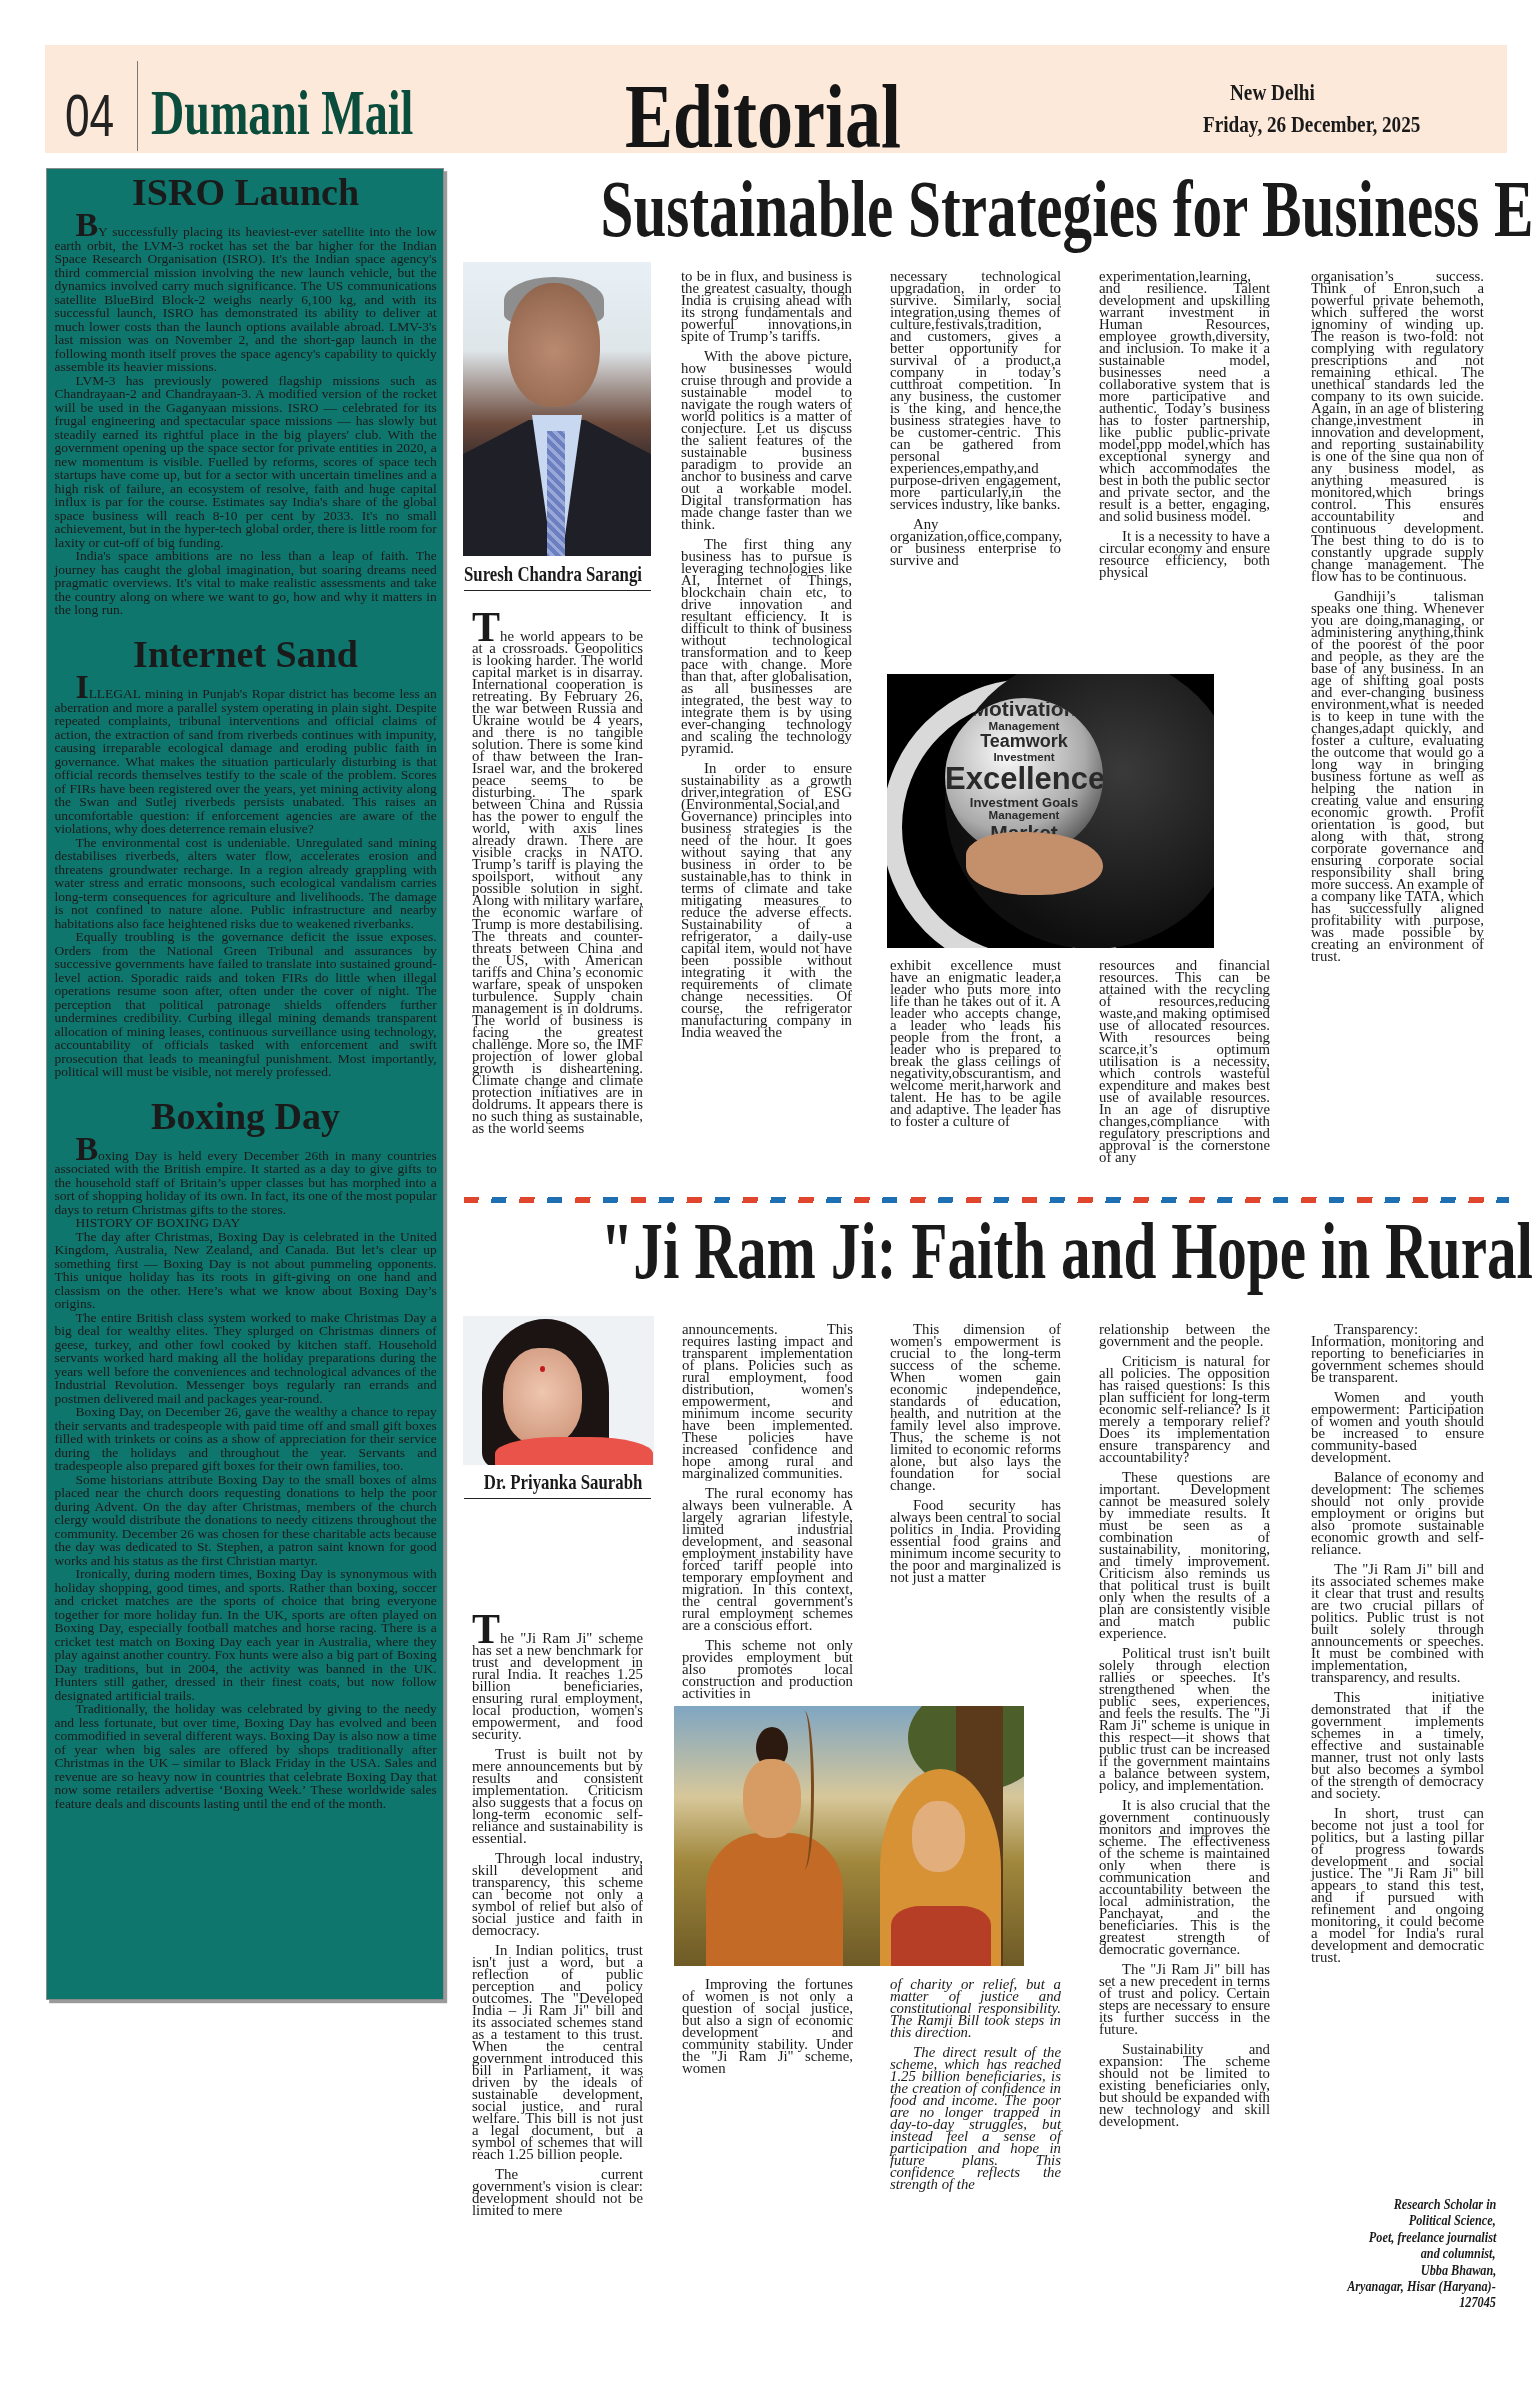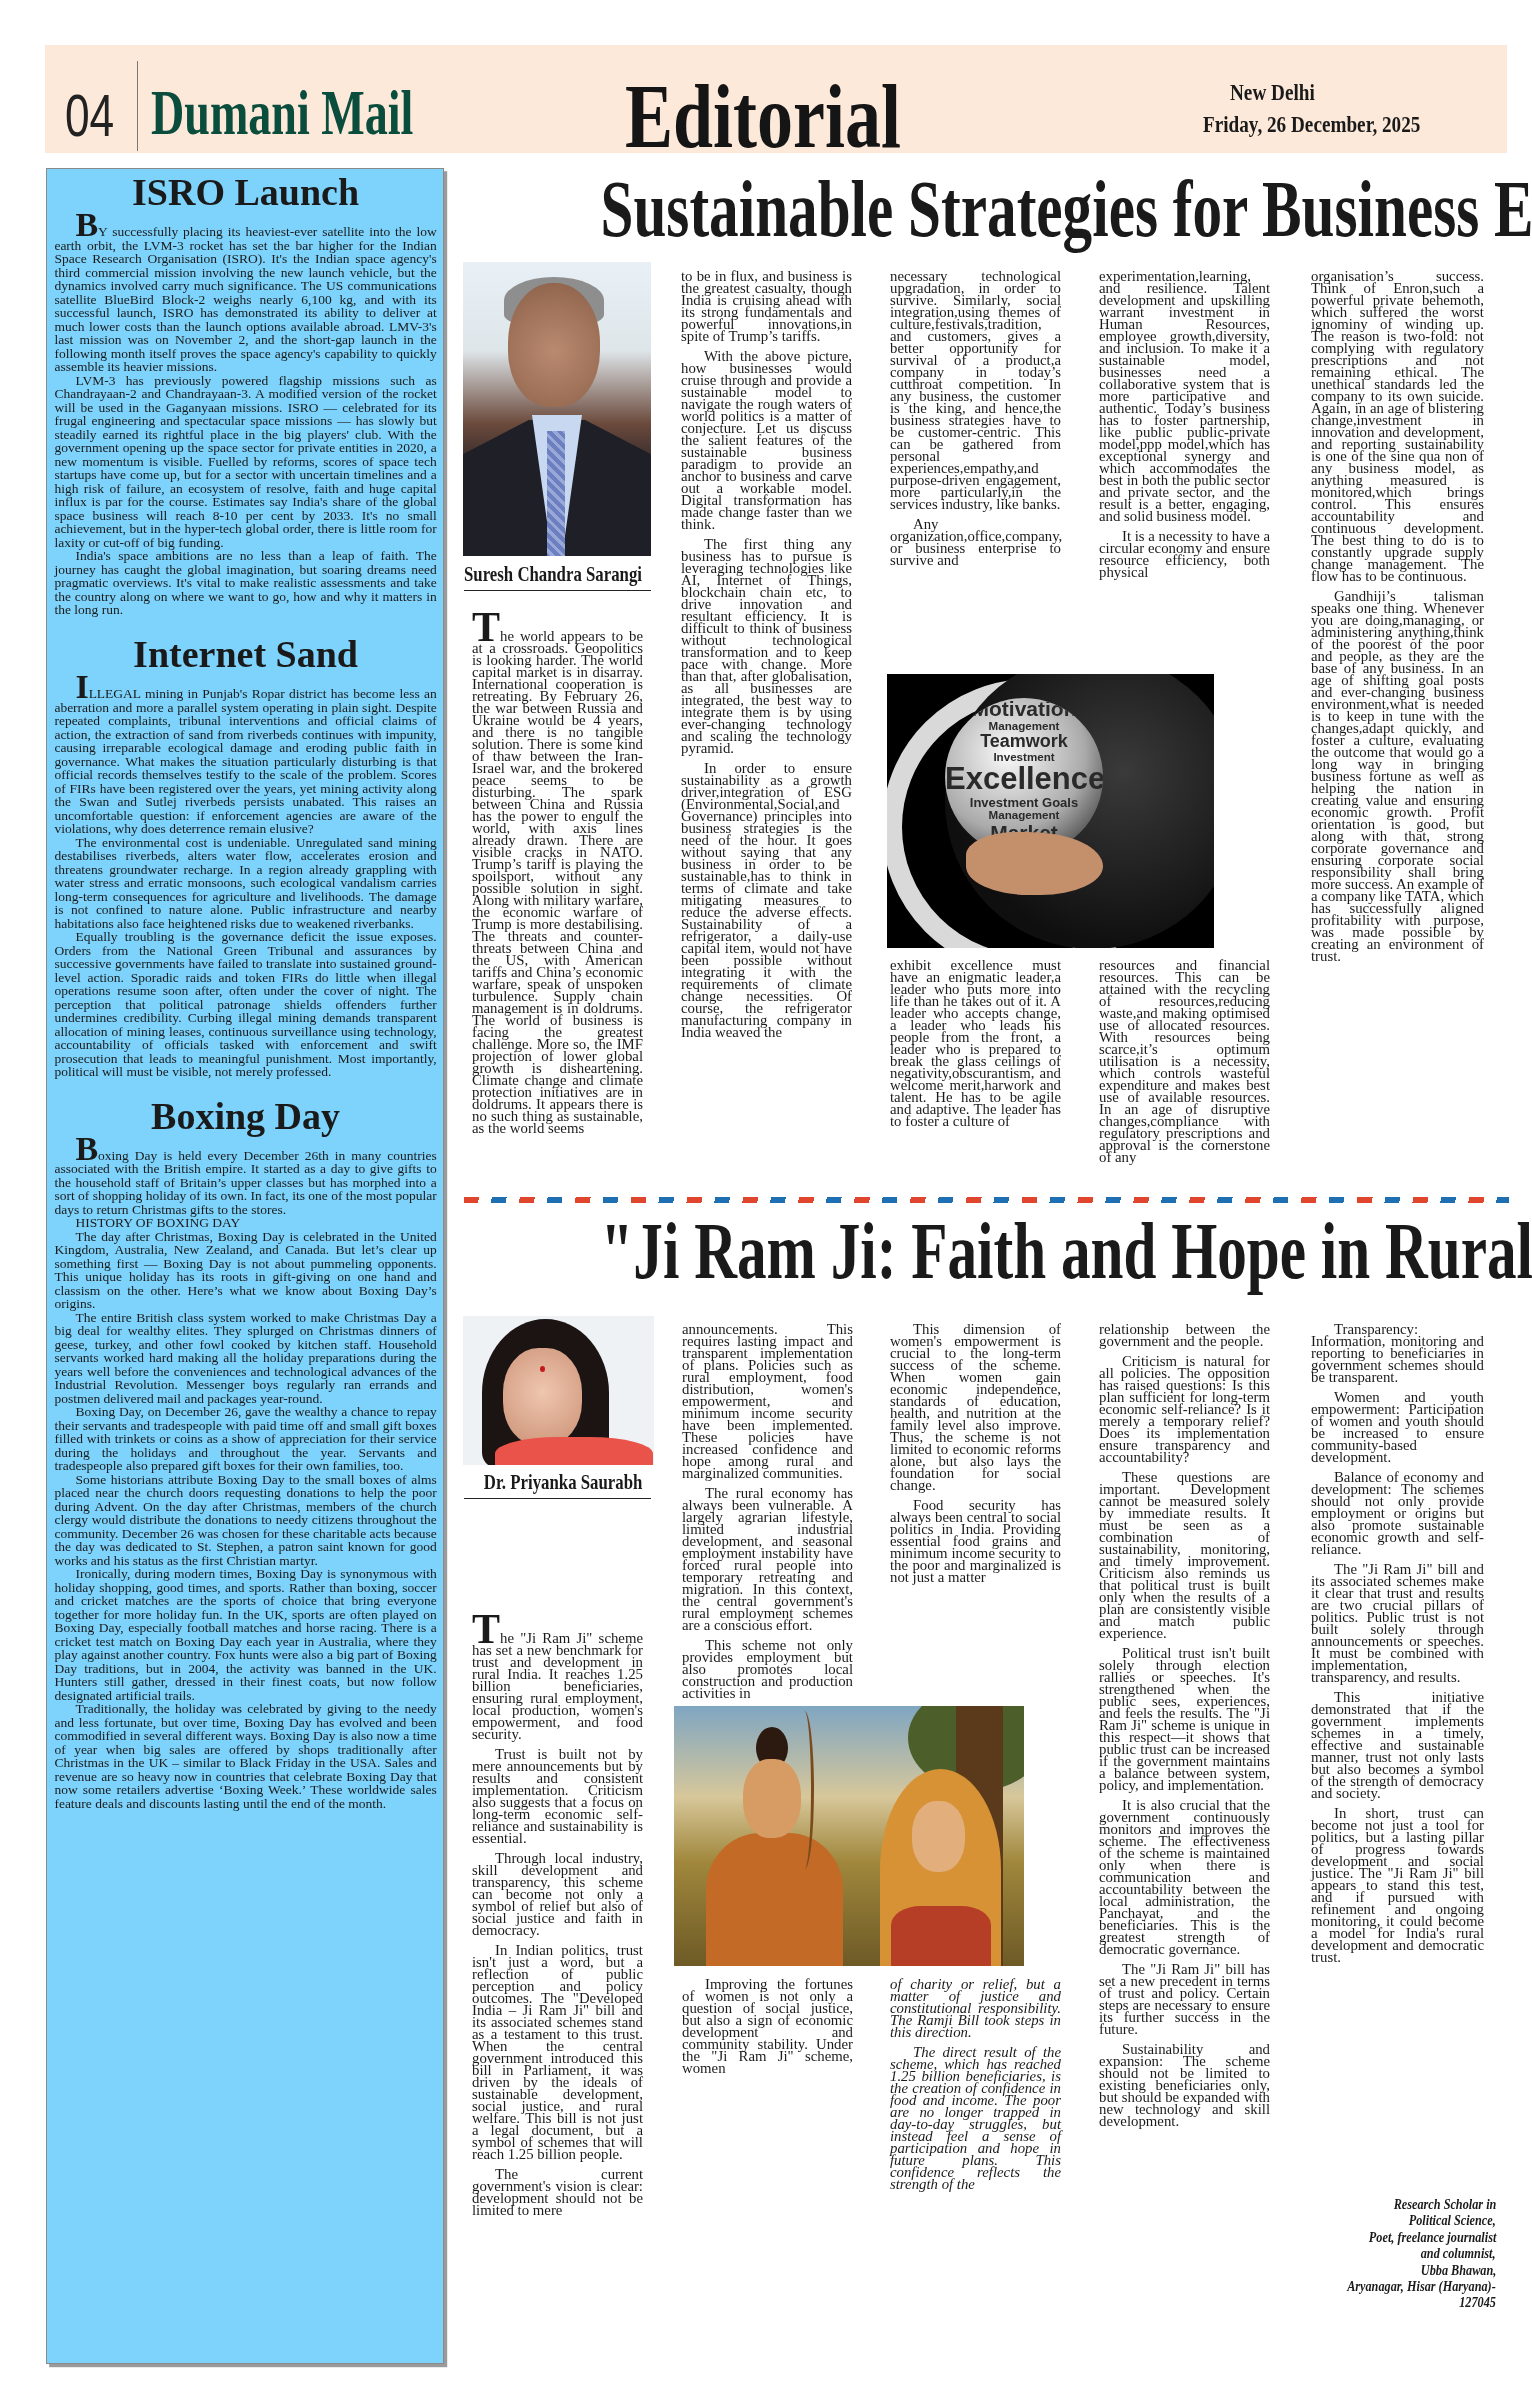"ISRO Launch" .sidebar { background: #7dd3fc -> #0f766e; height: 2196px -> 1832px }
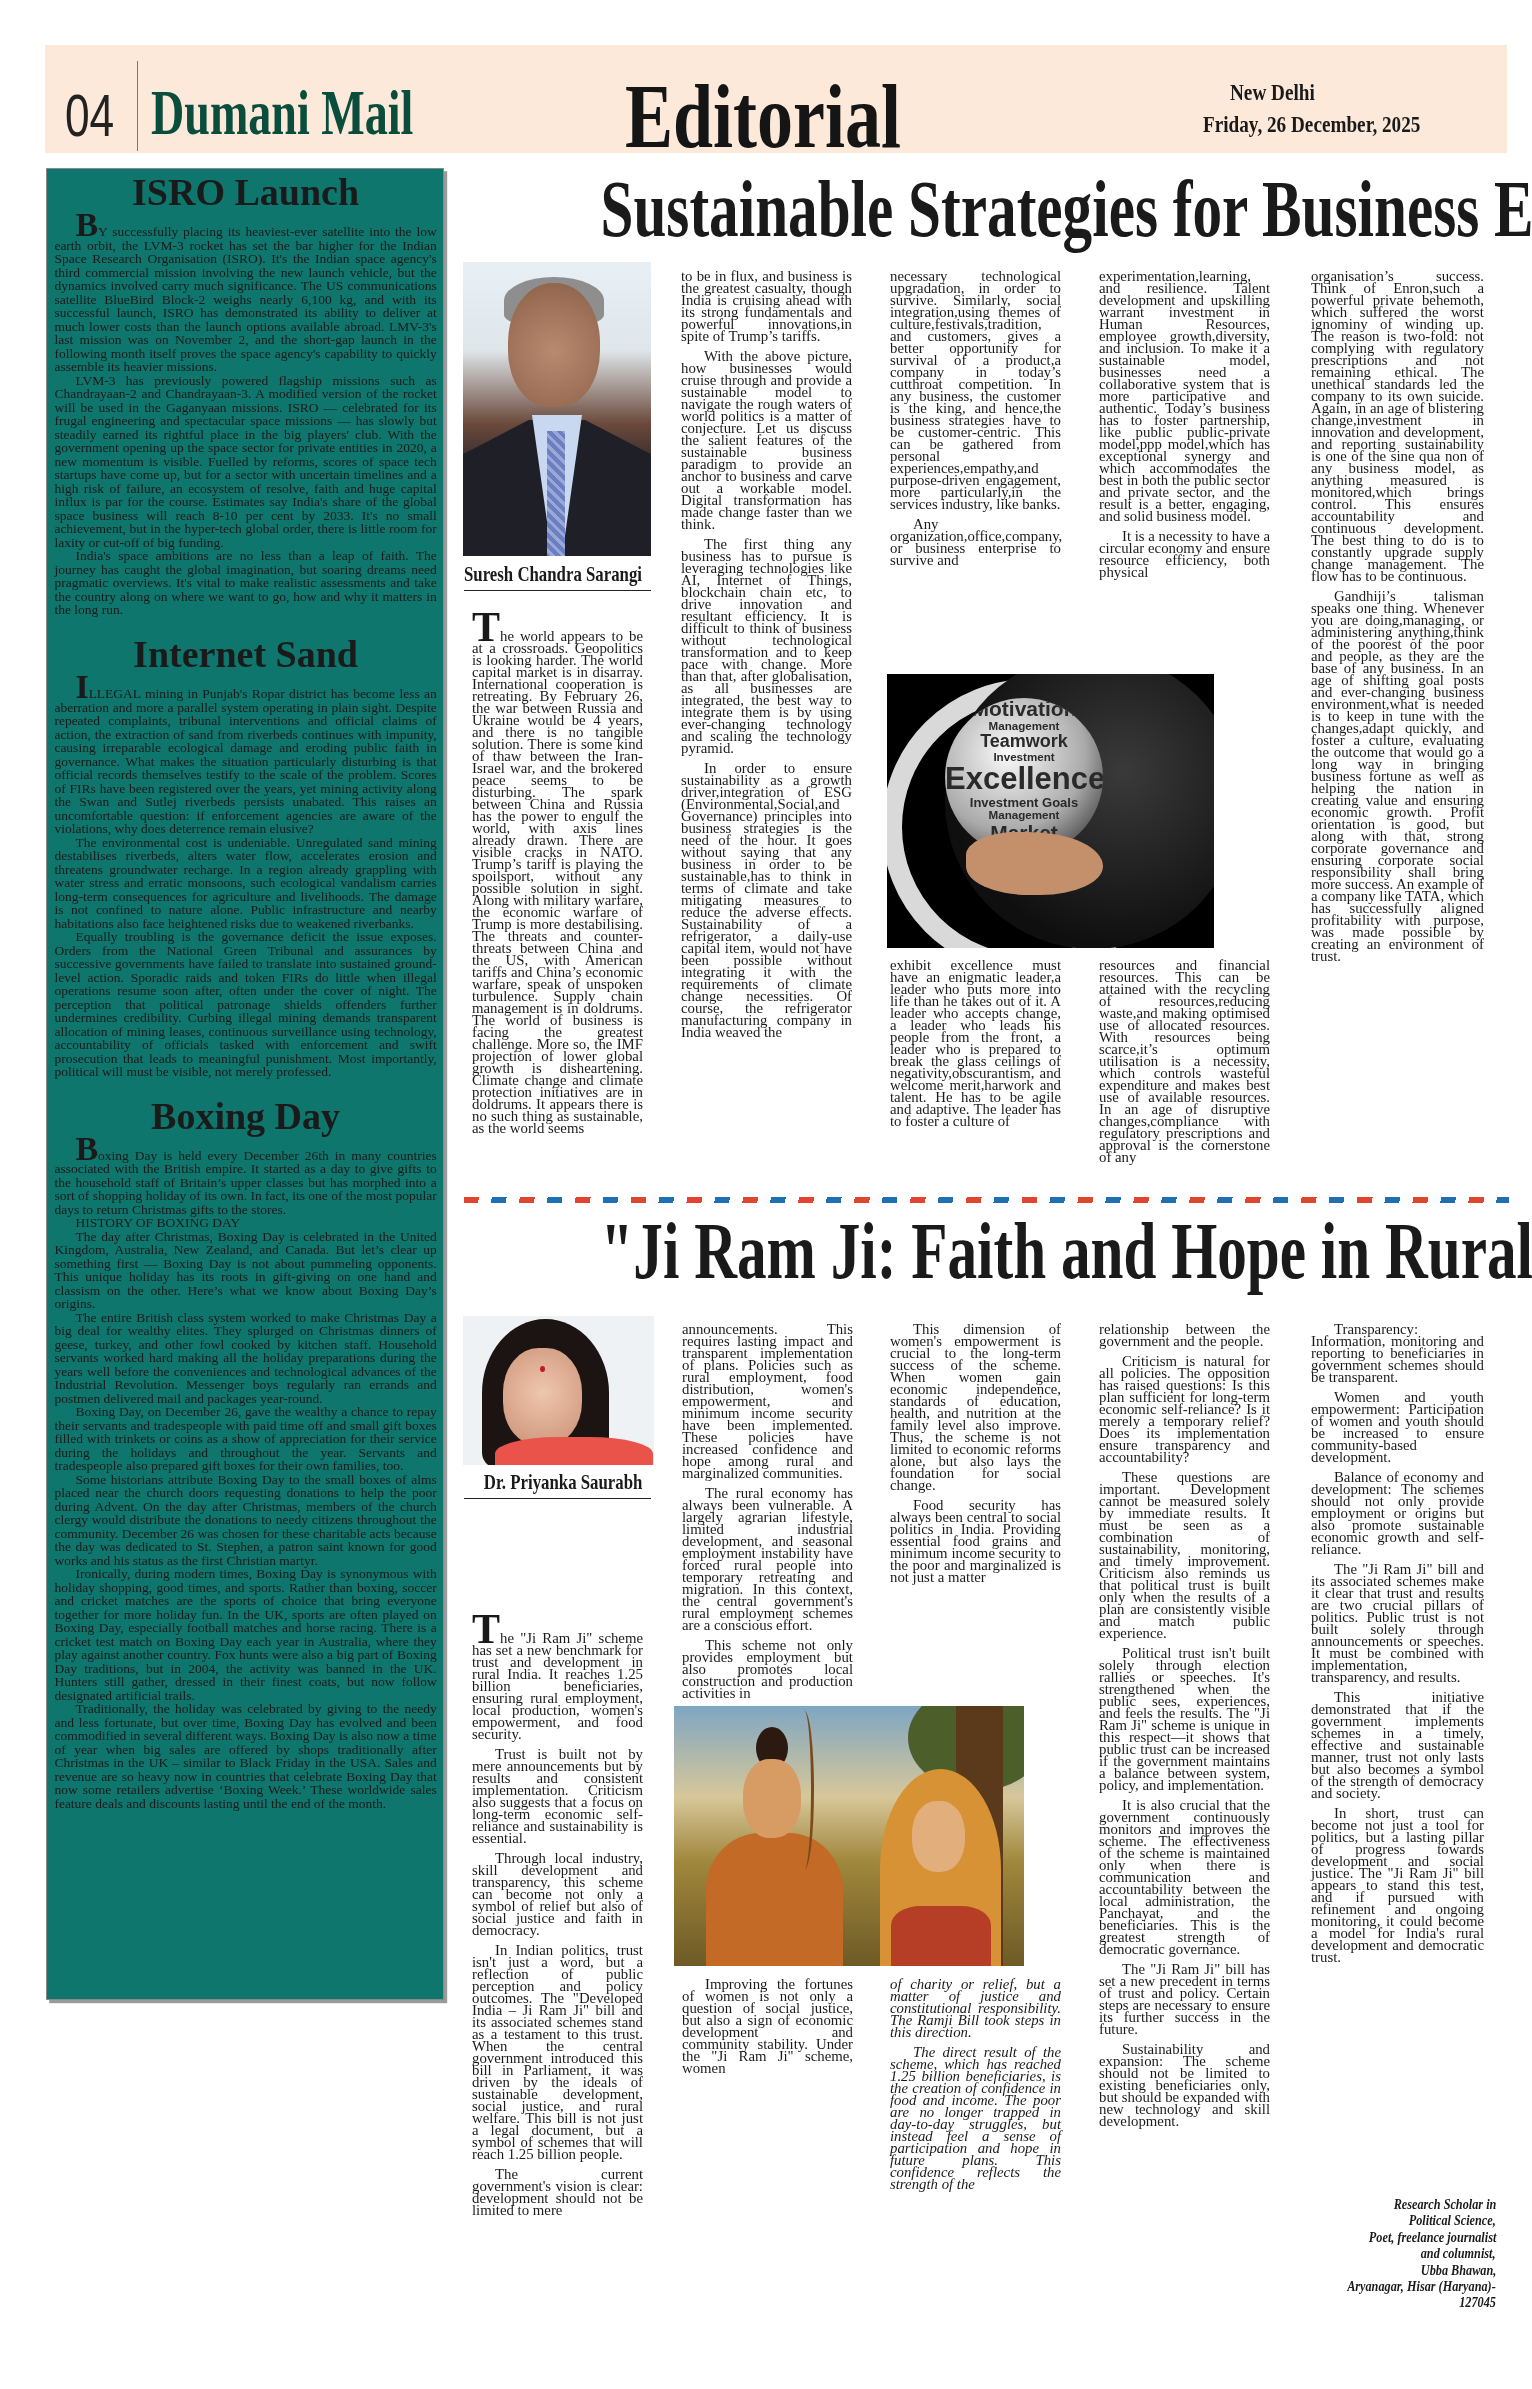"The rural economy has always" p { text: rural people into temporary retreating -> tariff people into temporary employment }
